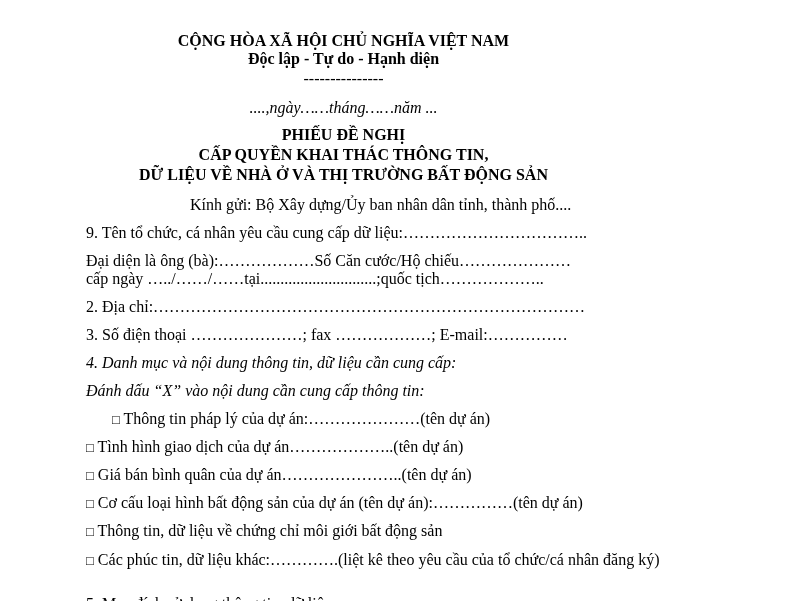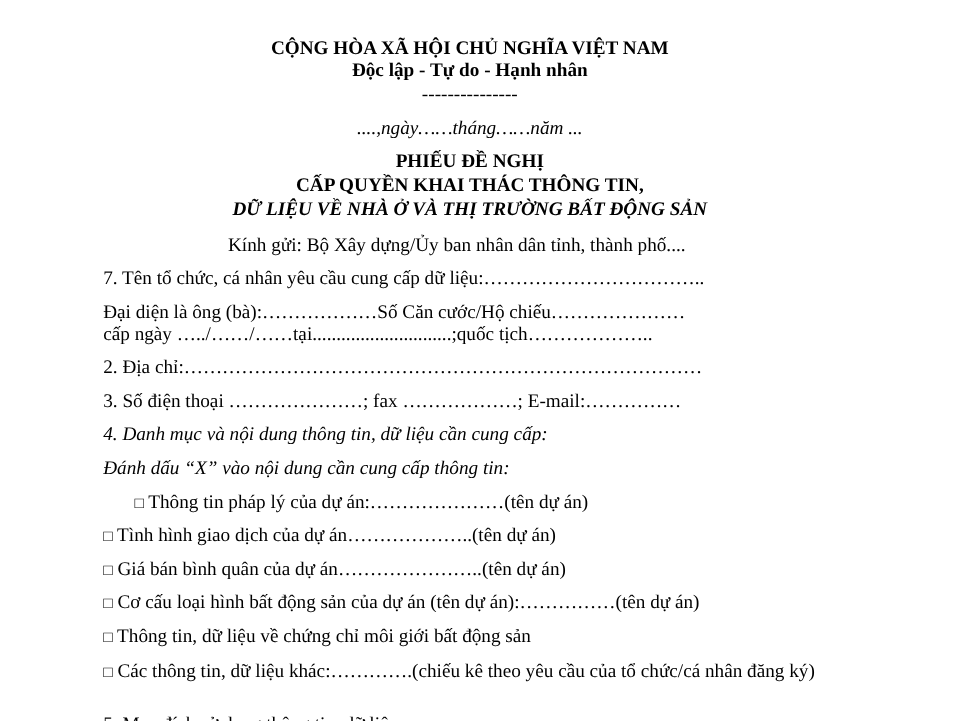"CỘNG HÒA XÃ HỘI CHỦ" .c { padding-left: 48px -> none }
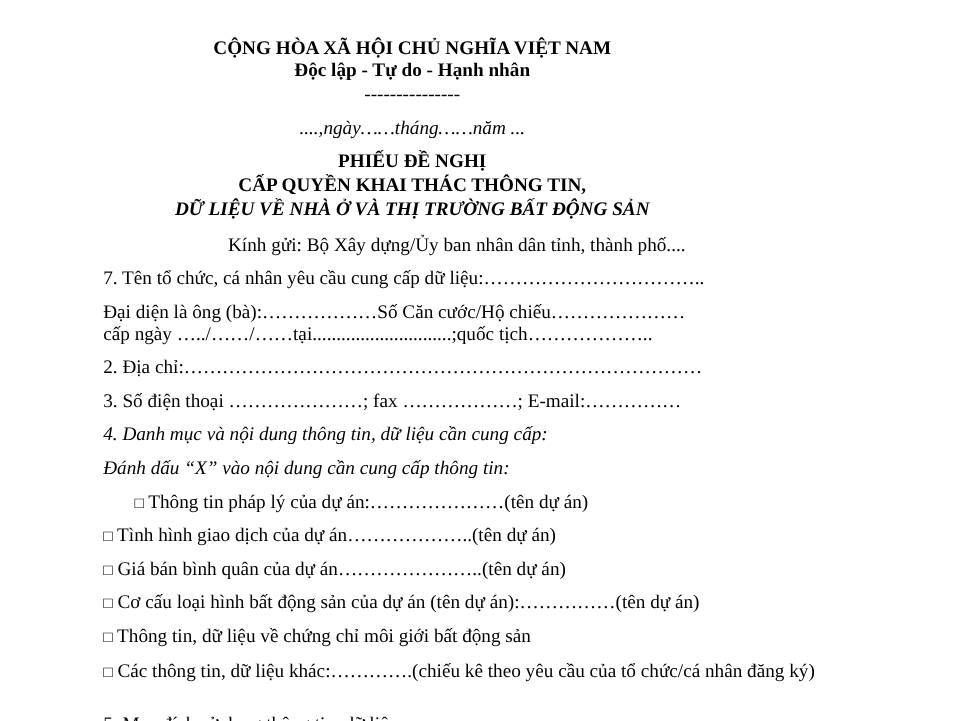"Độc lập - Tự do" div.ln { text: nhân -> diện }
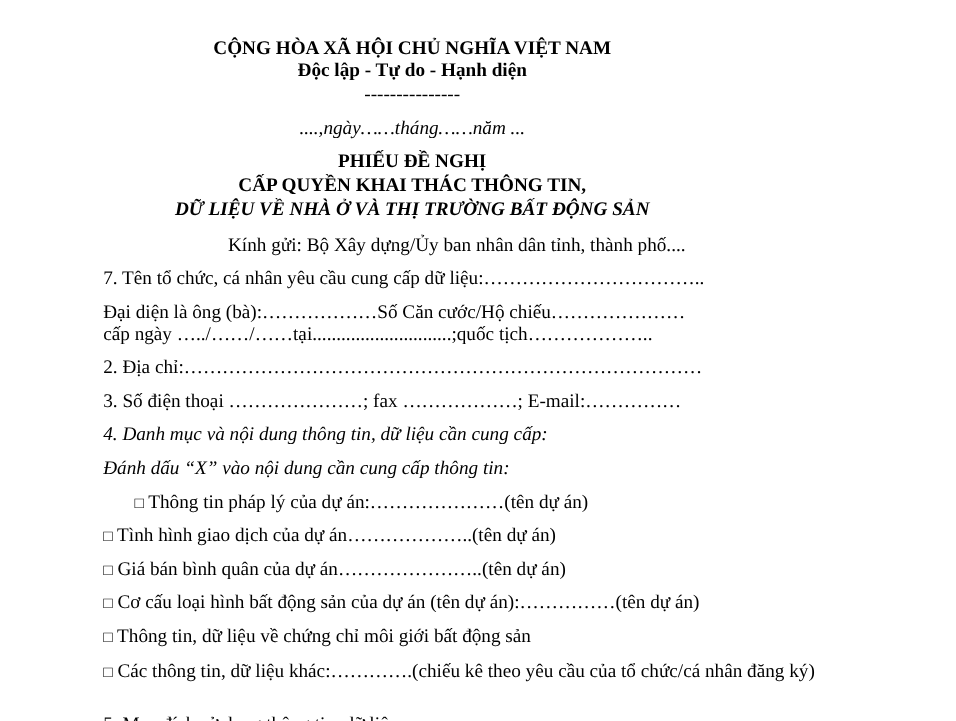"DỮ LIỆU VỀ NHÀ Ở" div.ln { font-style: italic -> none }
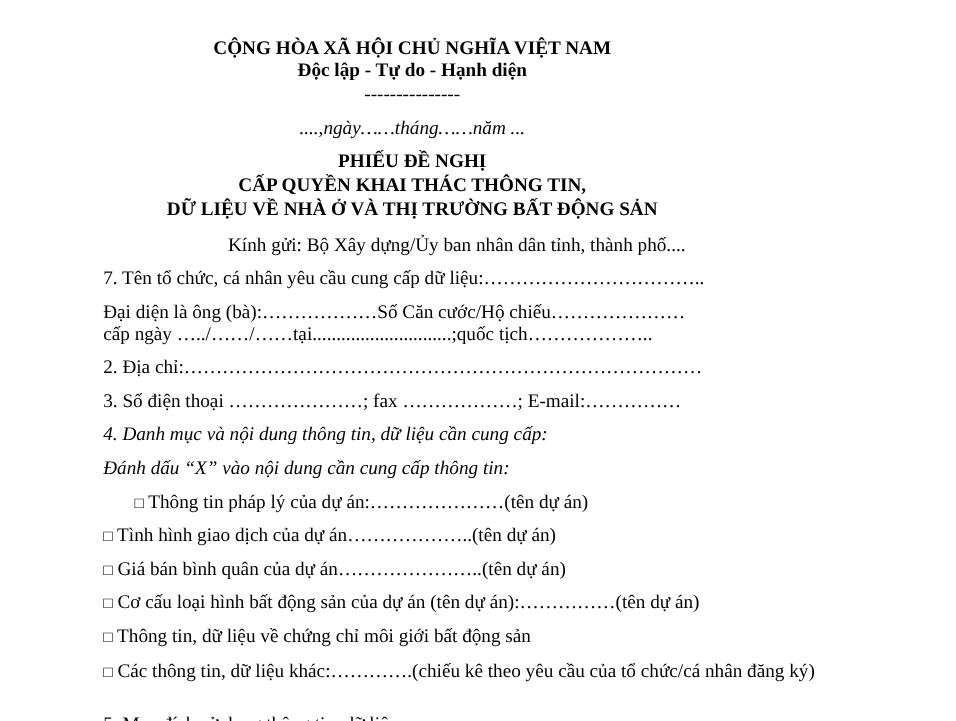"7. Tên tổ chức, cá" div.ln { text: 7 -> 9 }
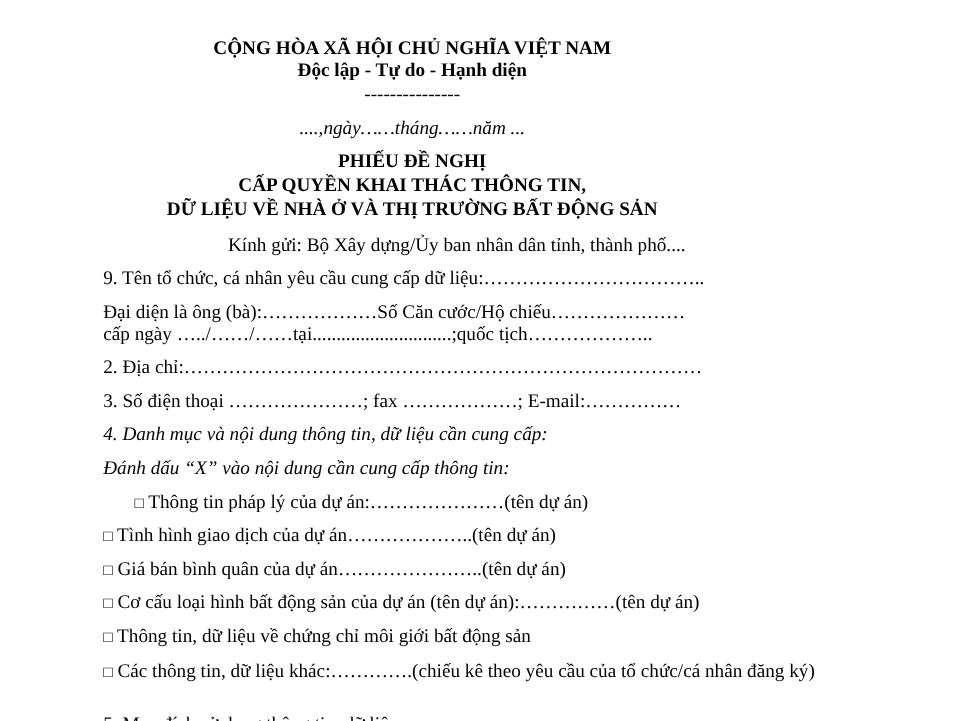"Các thông tin, dữ liệu" span { text: thông tin, dữ liệu khác:………….(chiếu -> phúc tin, dữ liệu khác:………….(liệt }
